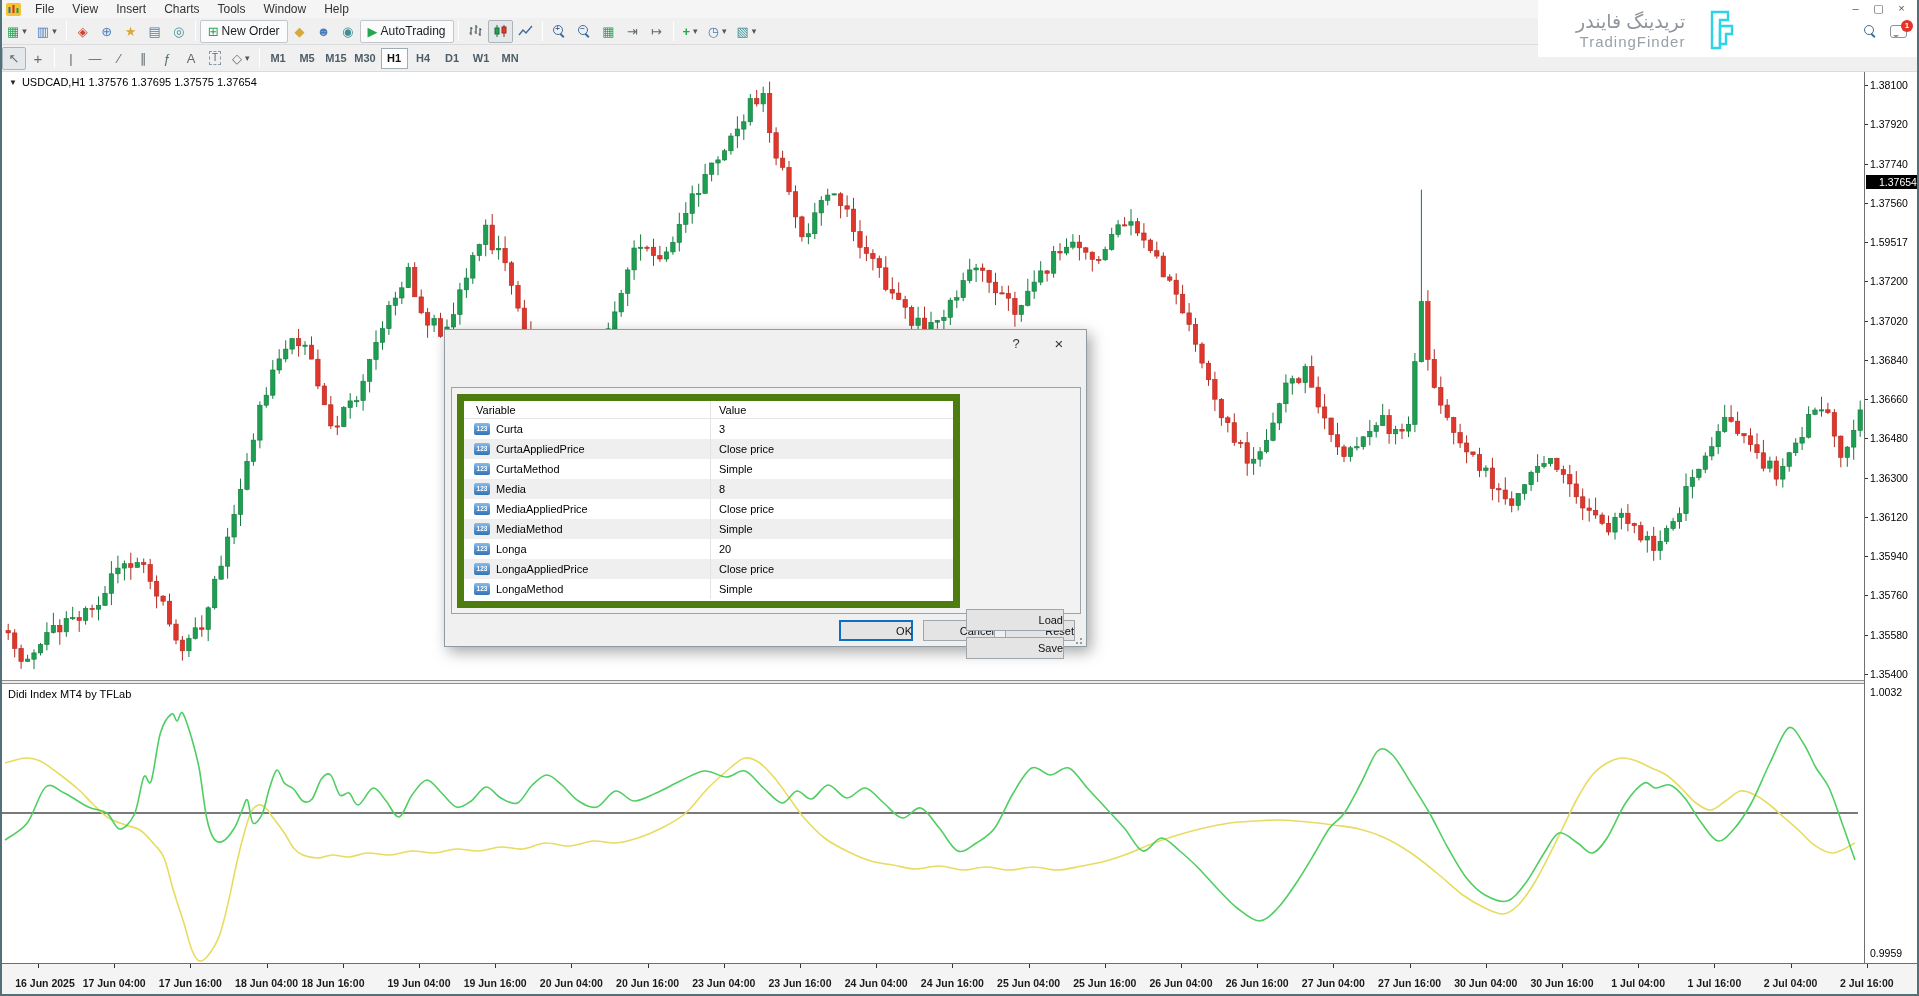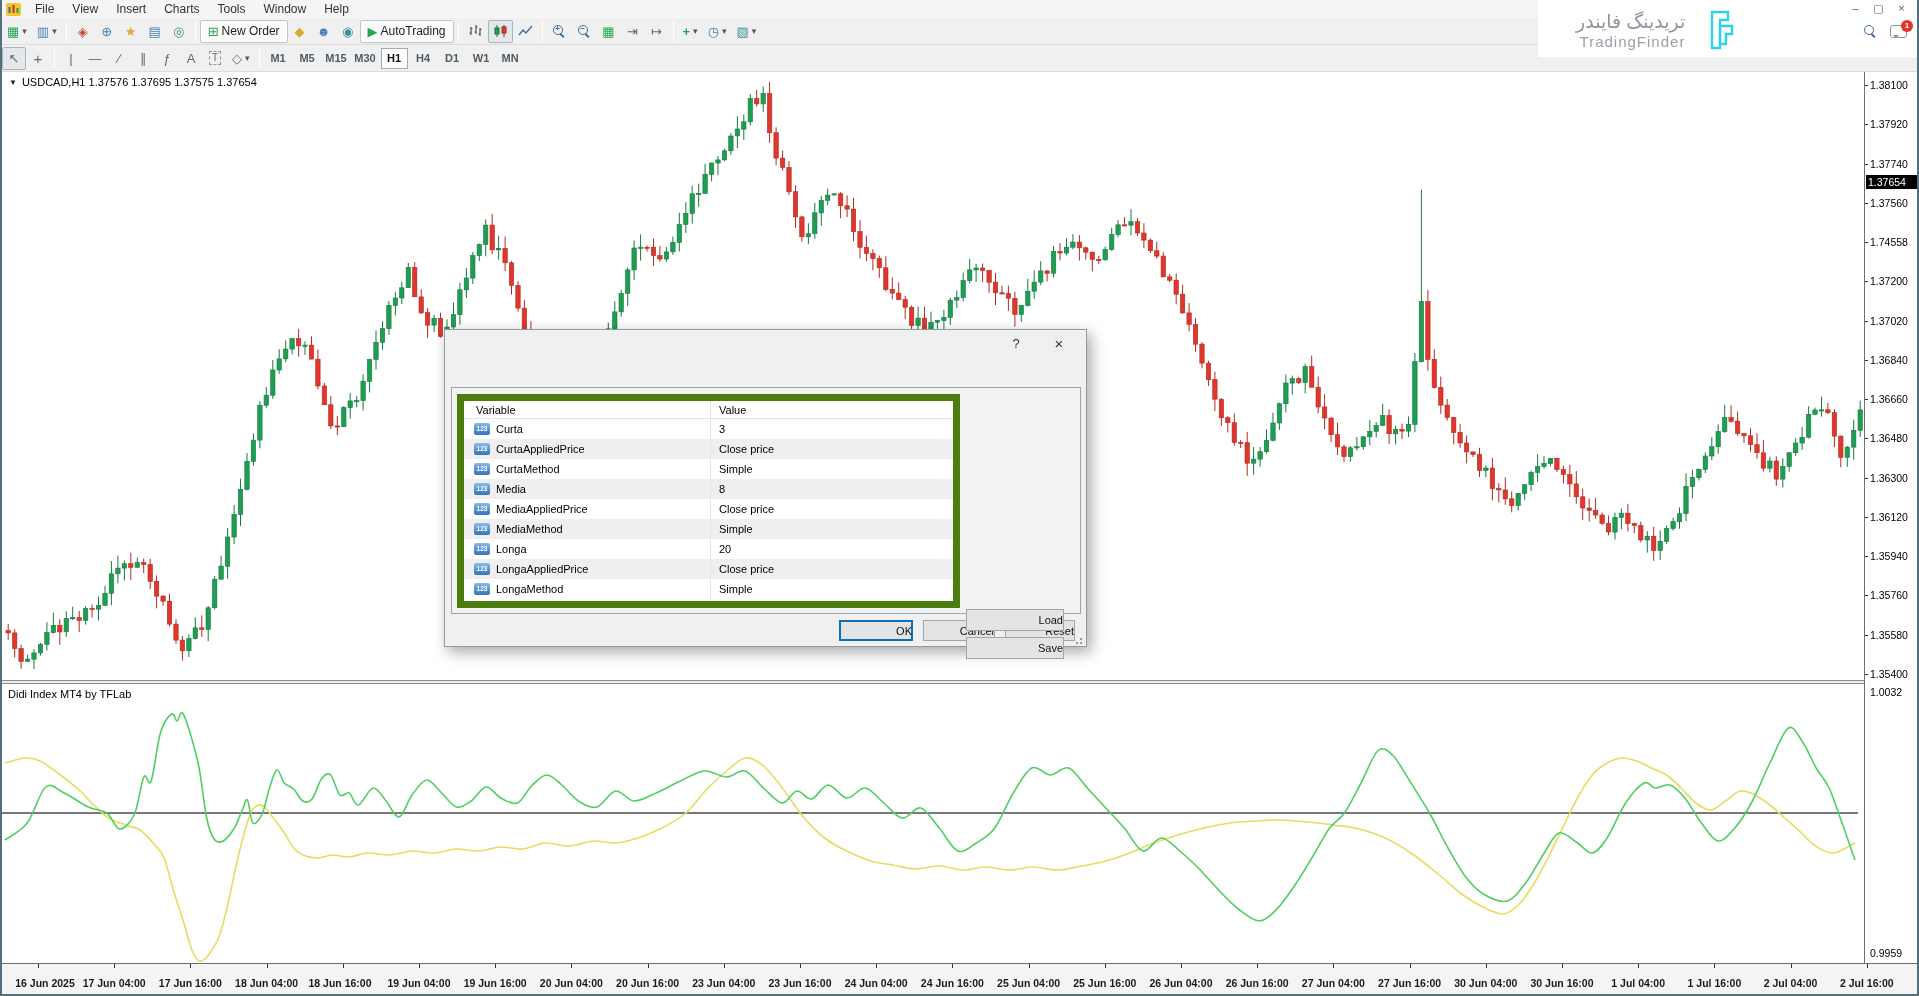"1.37654" .ptag { padding-left: 2px -> 13px }
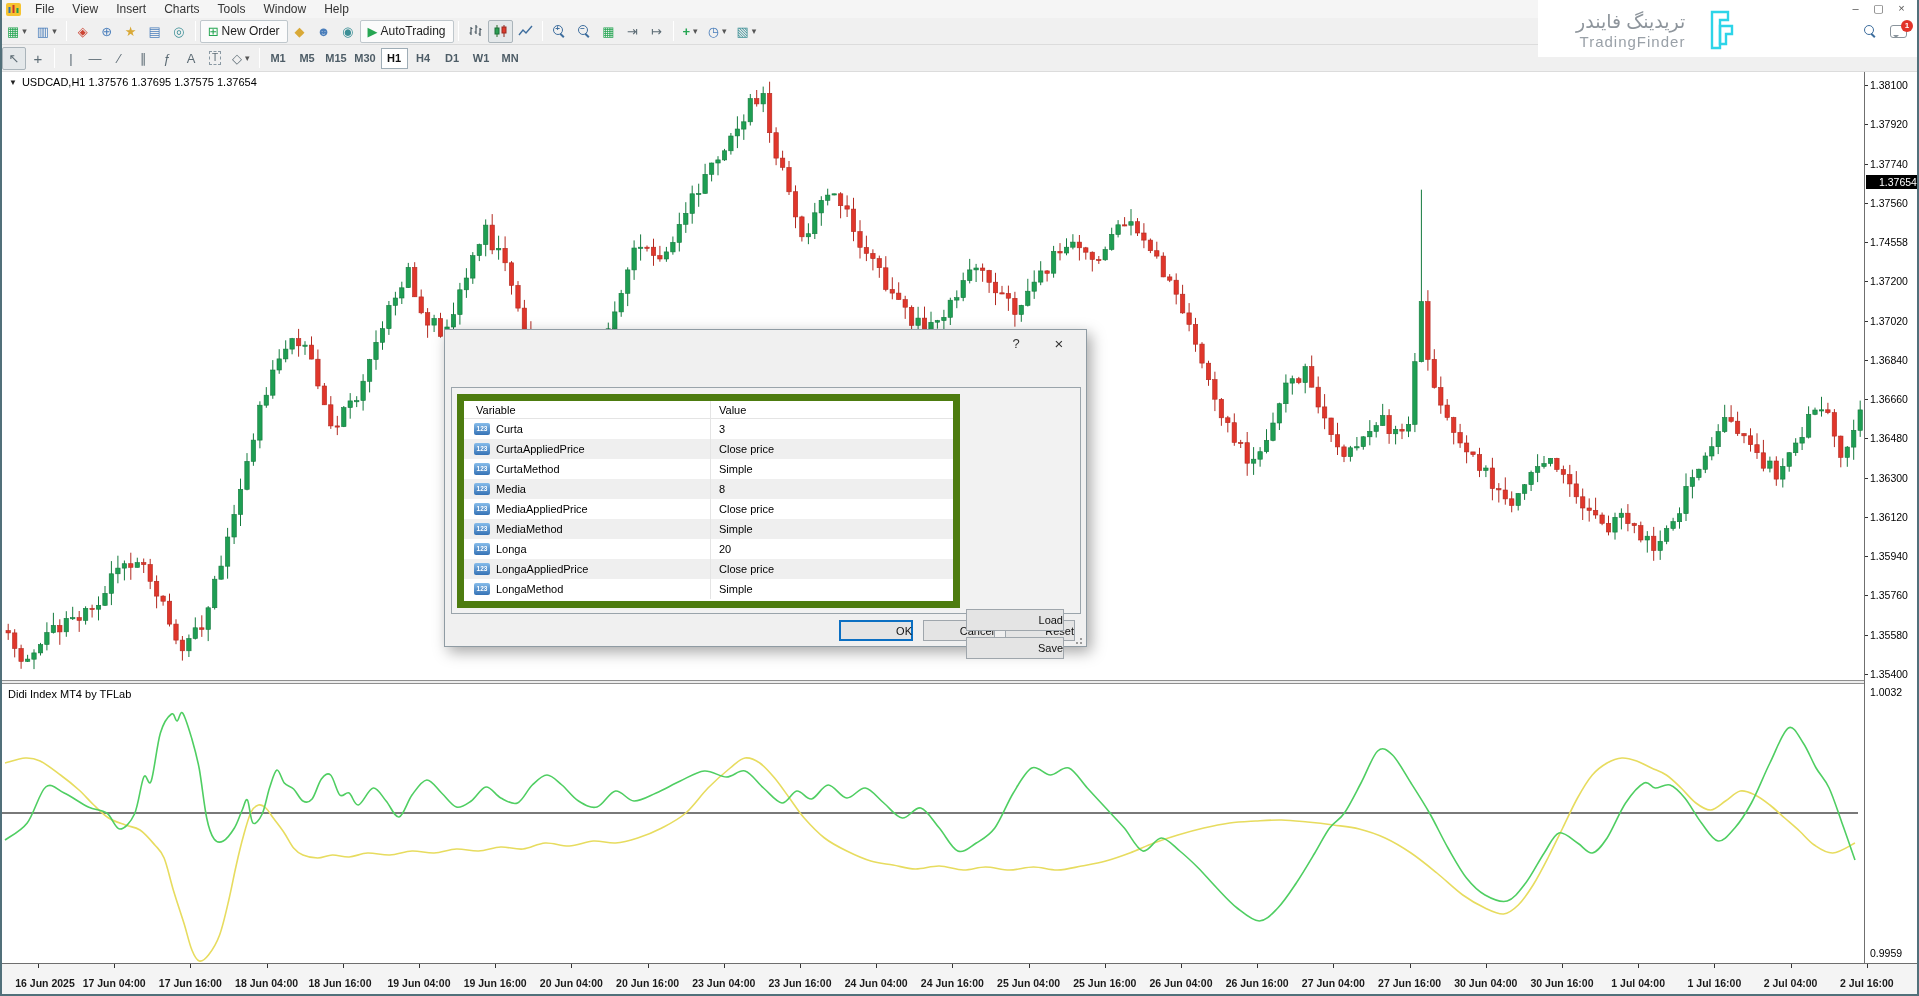"1.74558" div.plabel { text: 1.74558 -> 1.59517 }
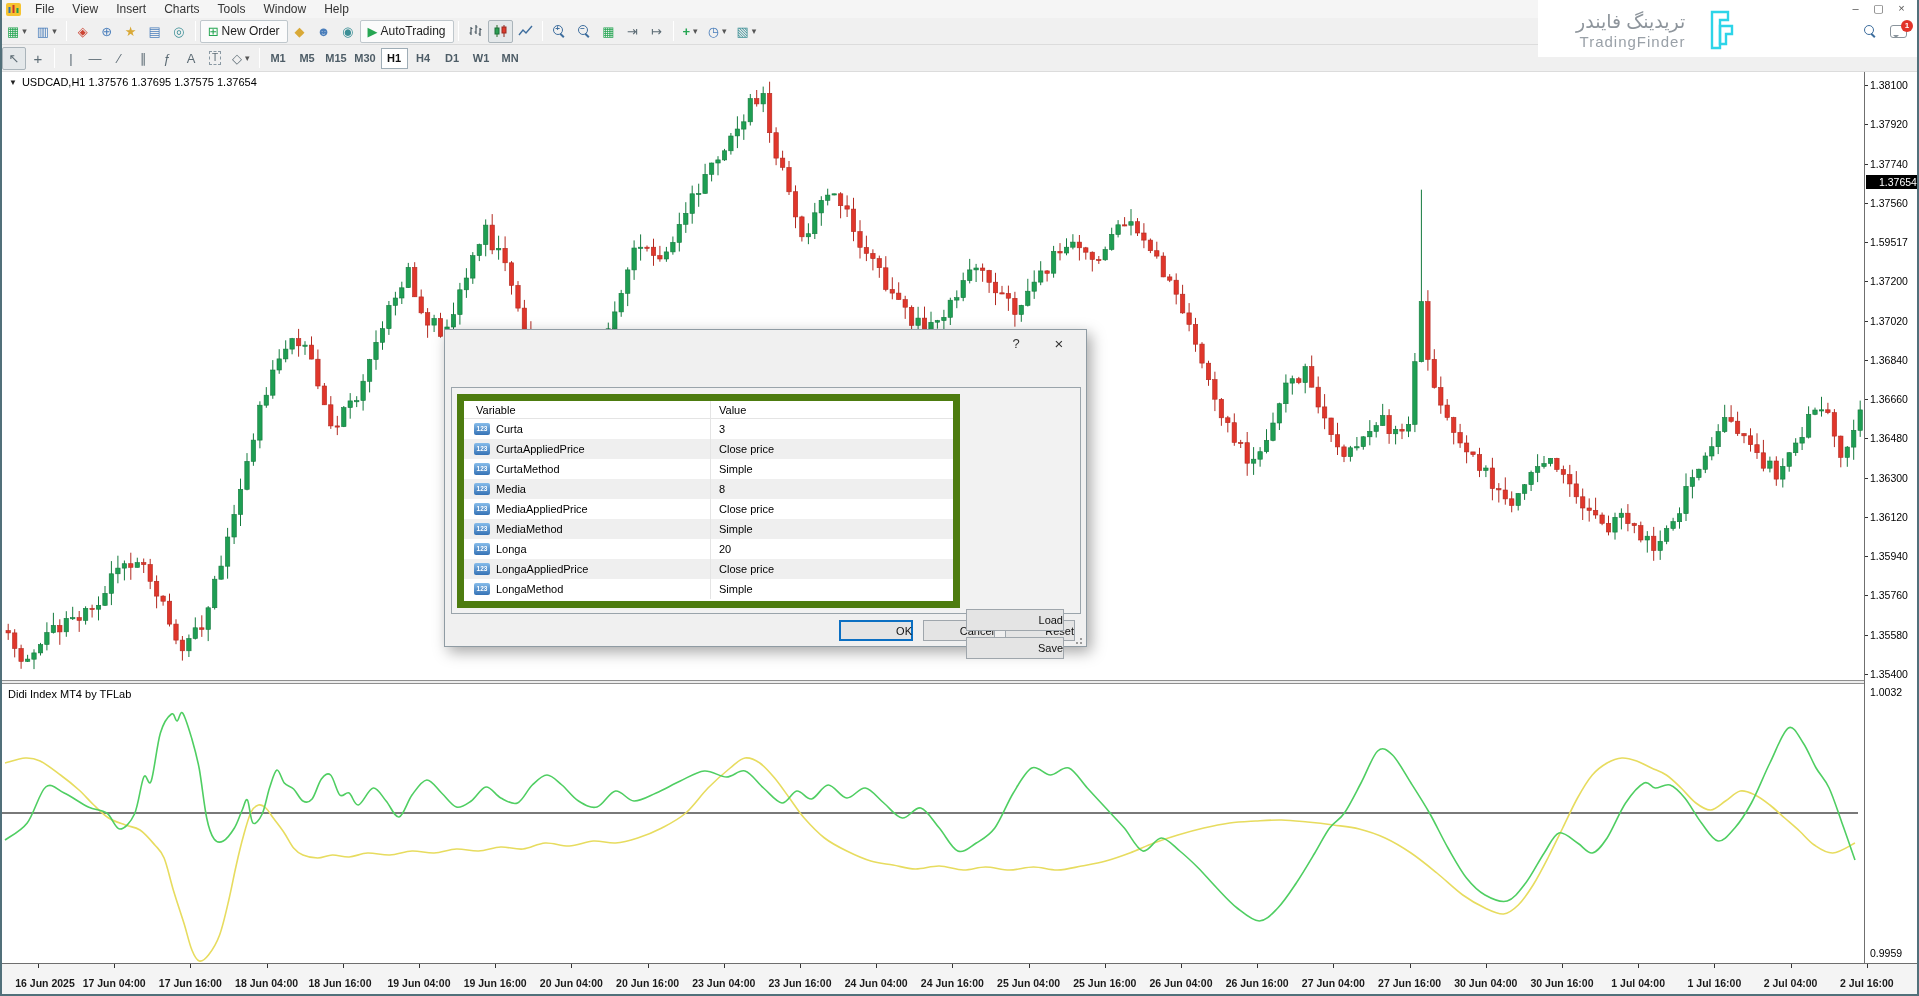"18 Jun 16:00" div.tlabel { left: 338px -> 331px }
